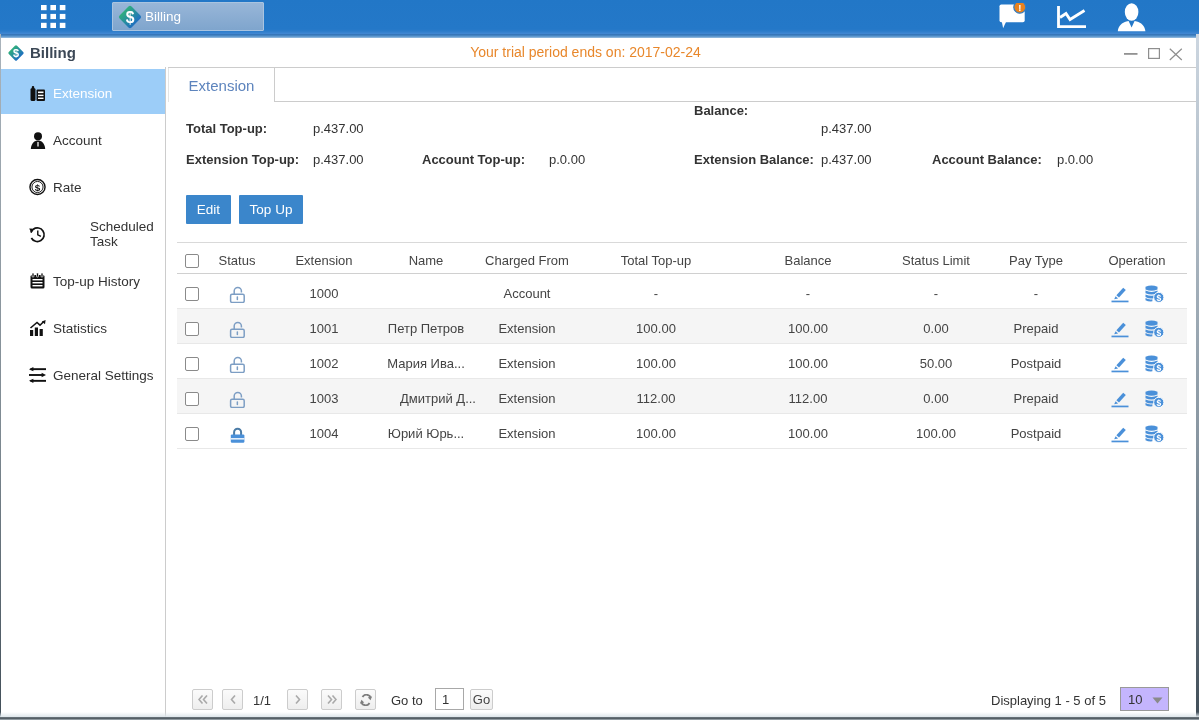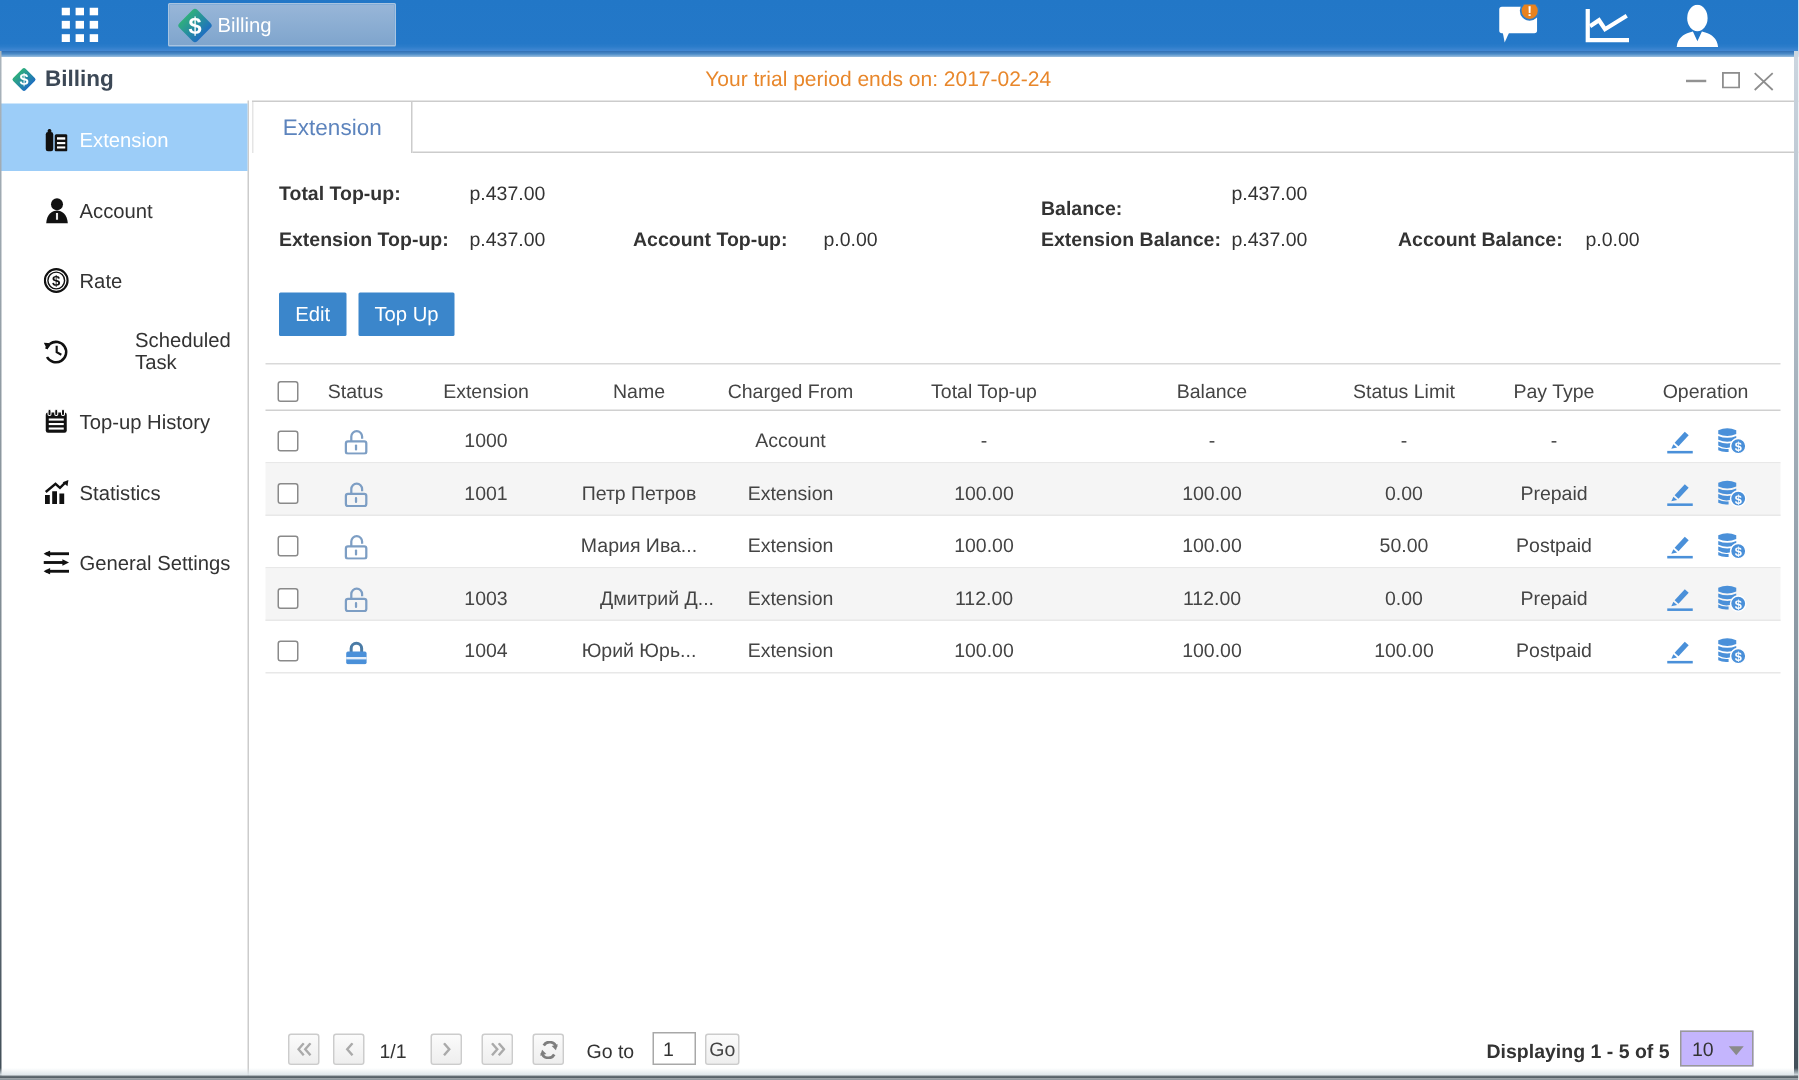"Balance:" div.statlbl { top: 131px -> 103px }
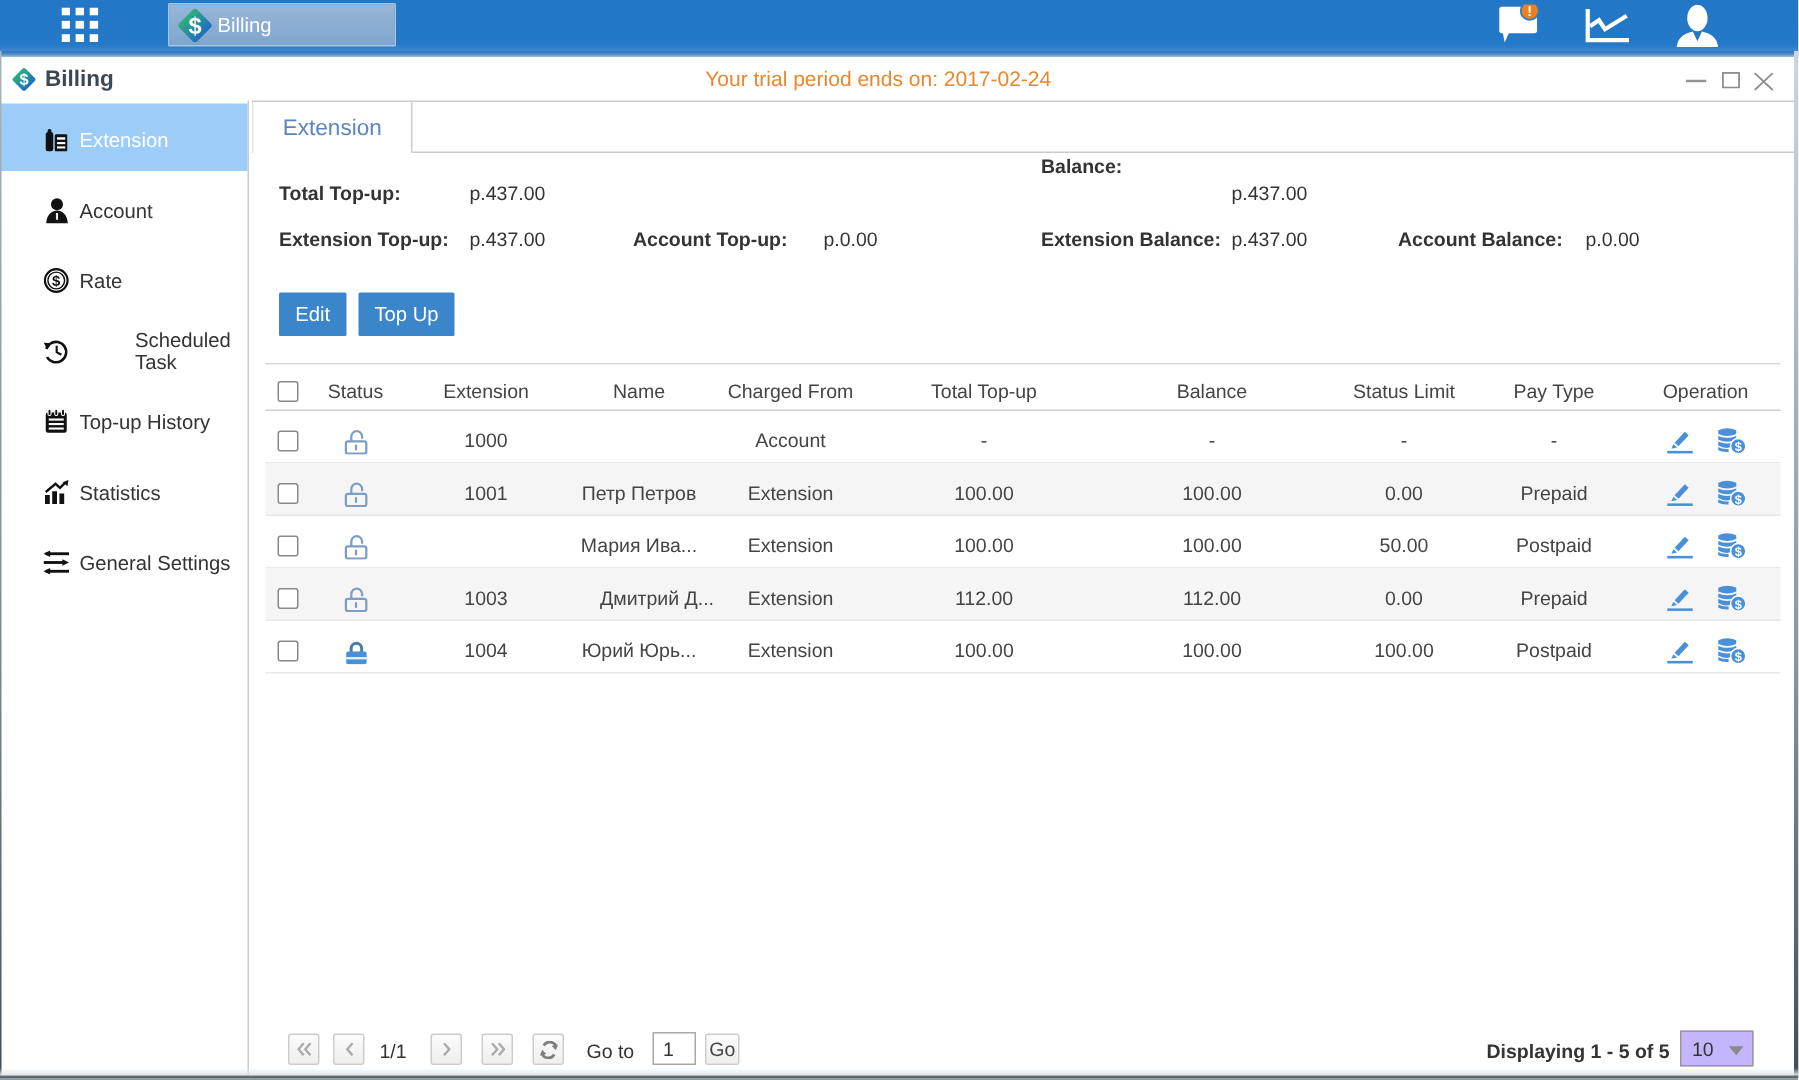"1002" div.cell { html: none -> <div>1002</div> }
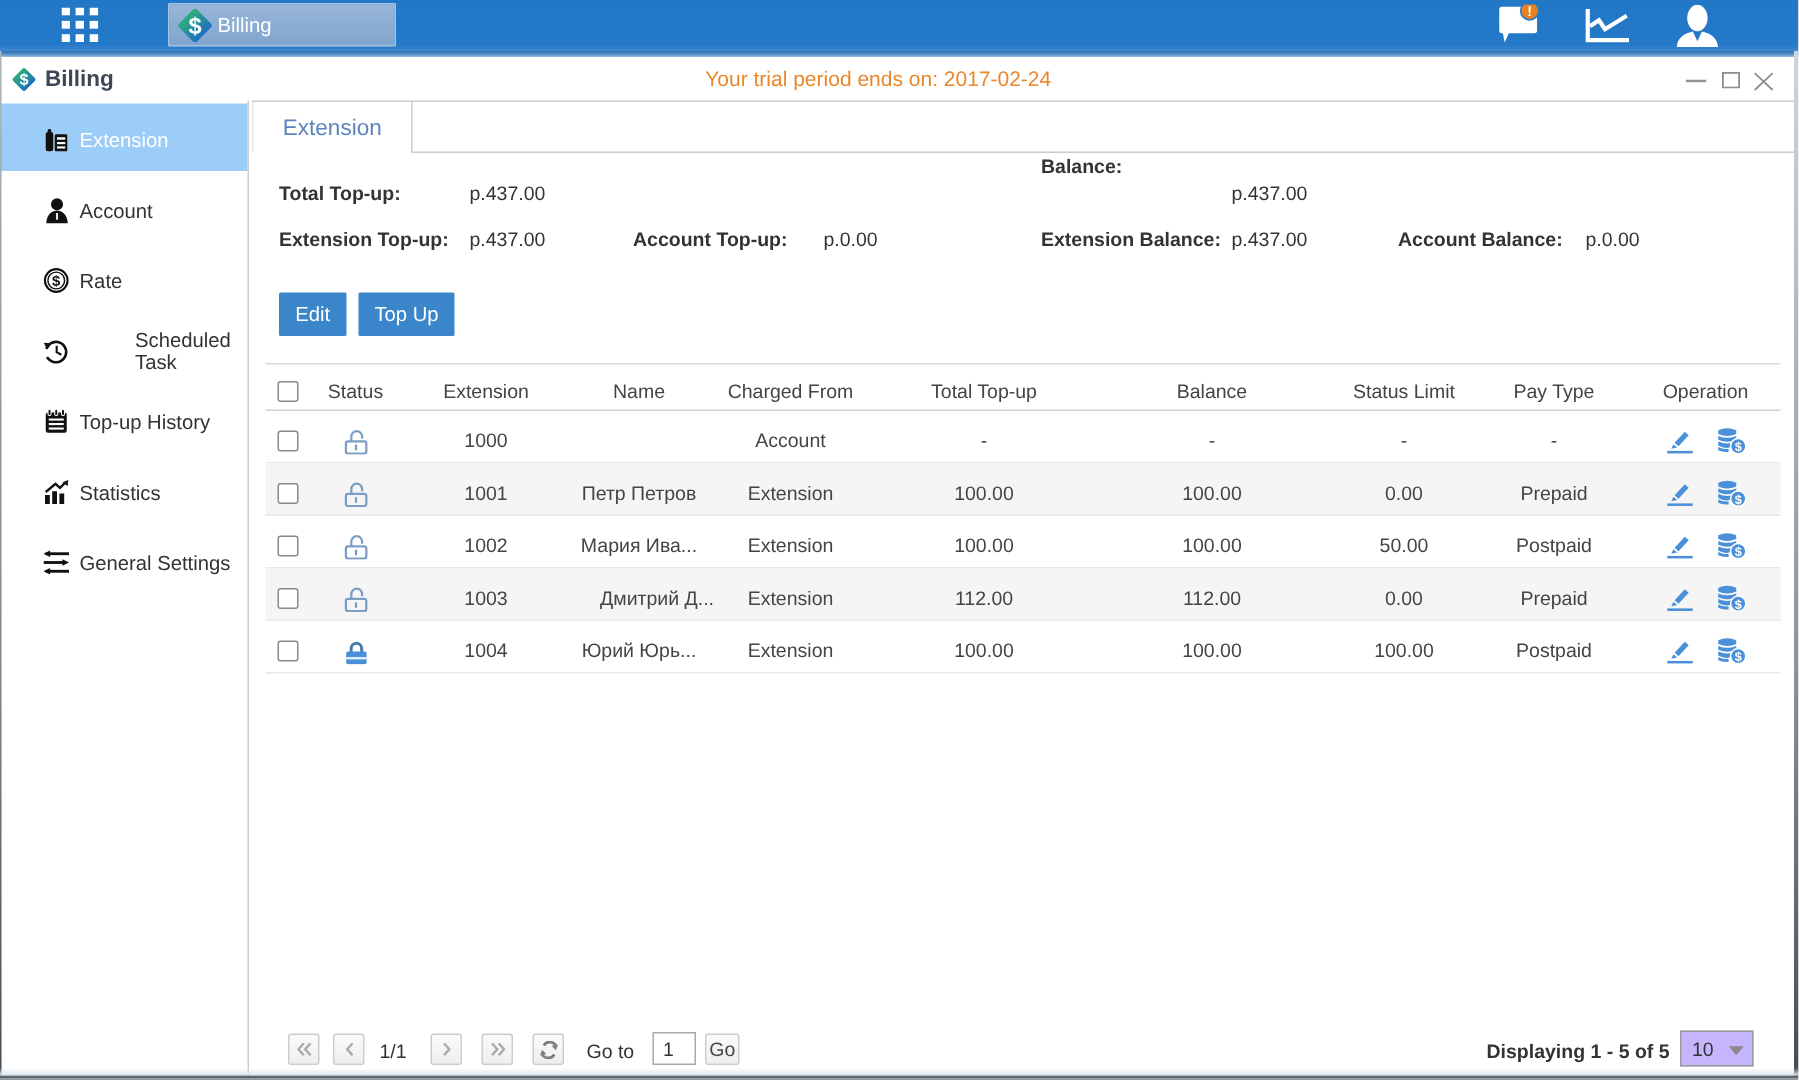"Displaying 1 - 5 of" div.pgtxt { font-weight: bold -> none }
